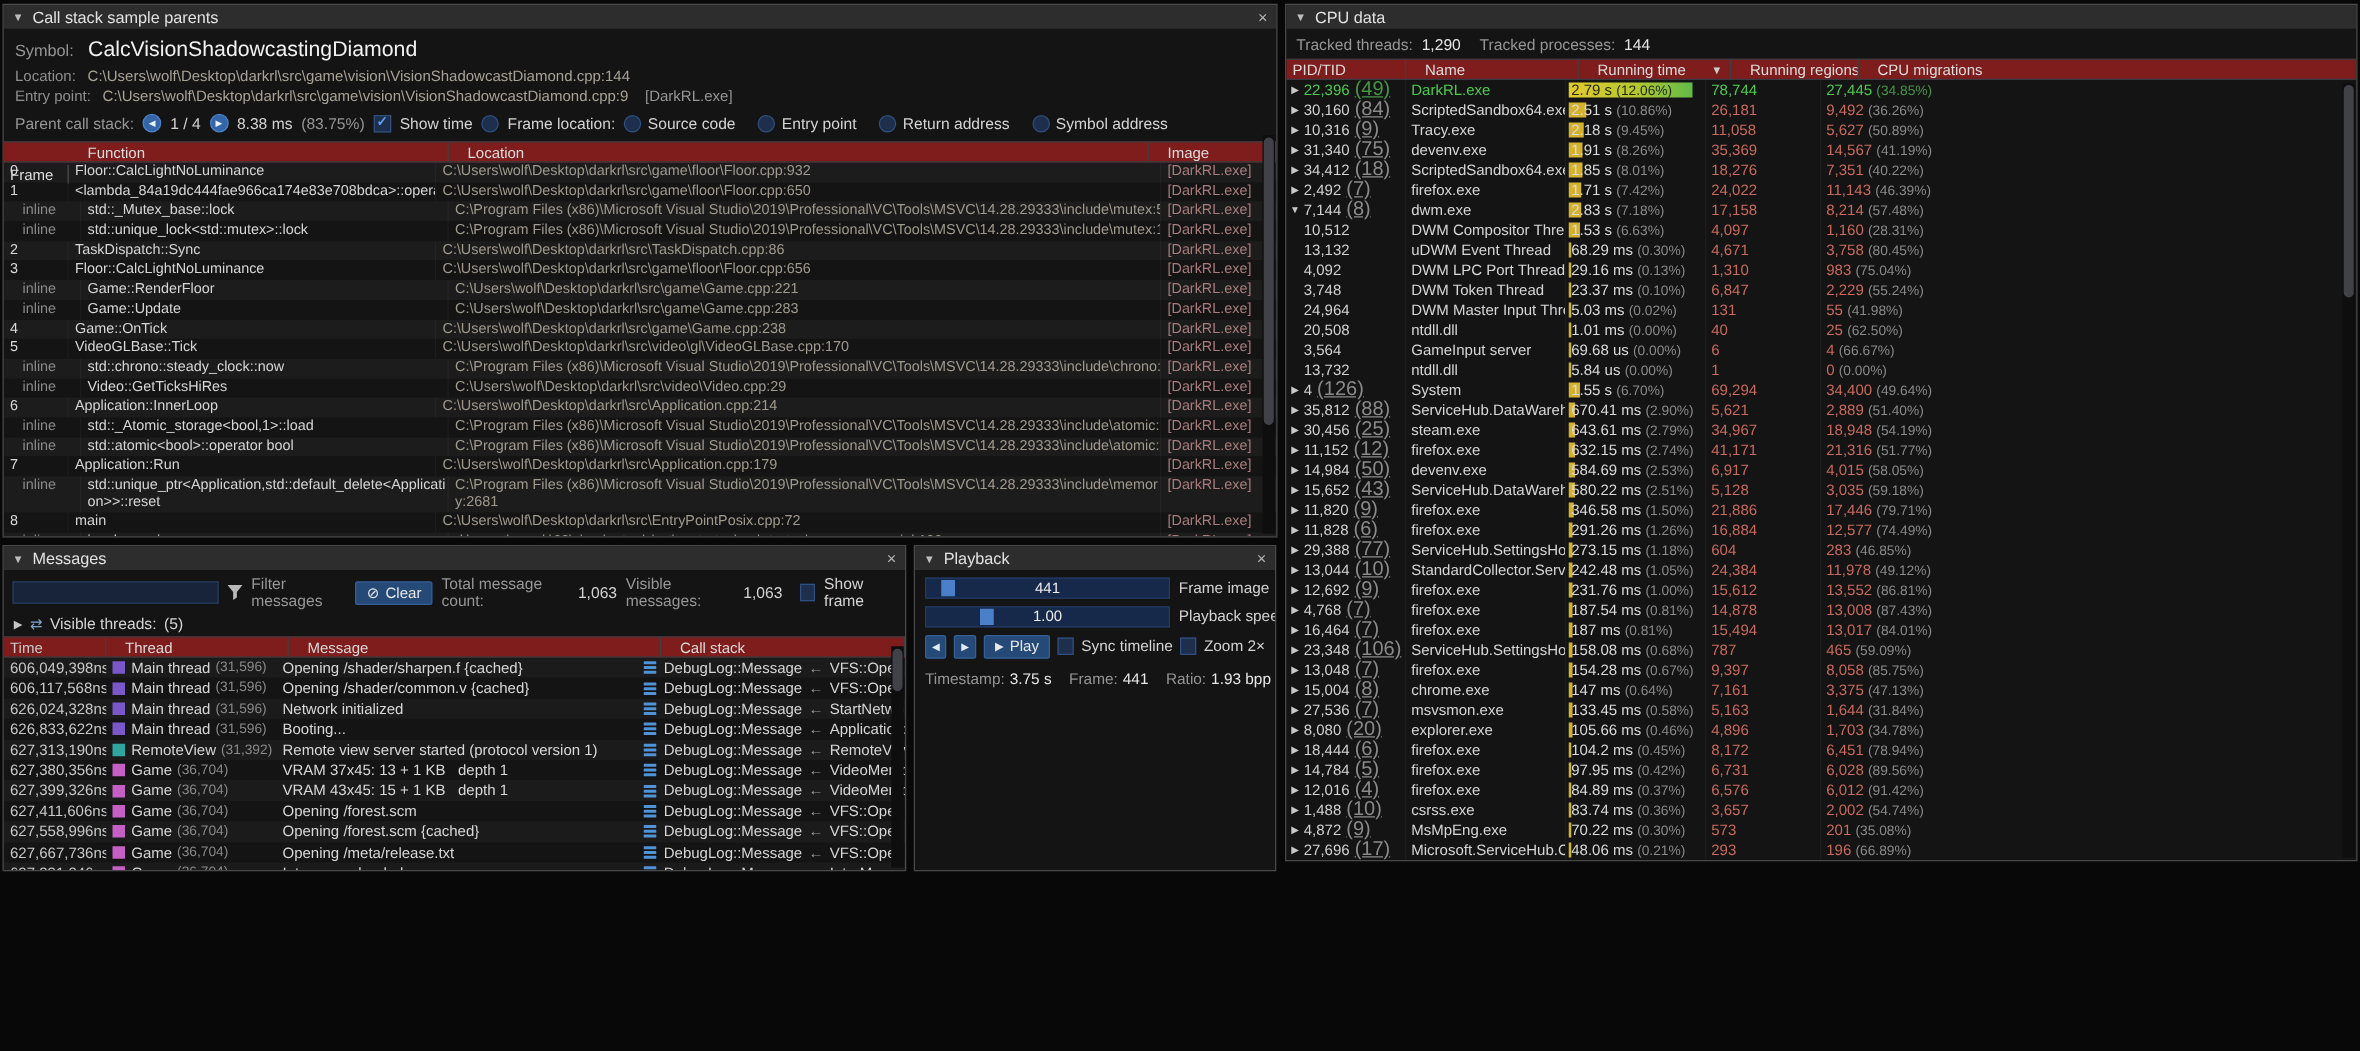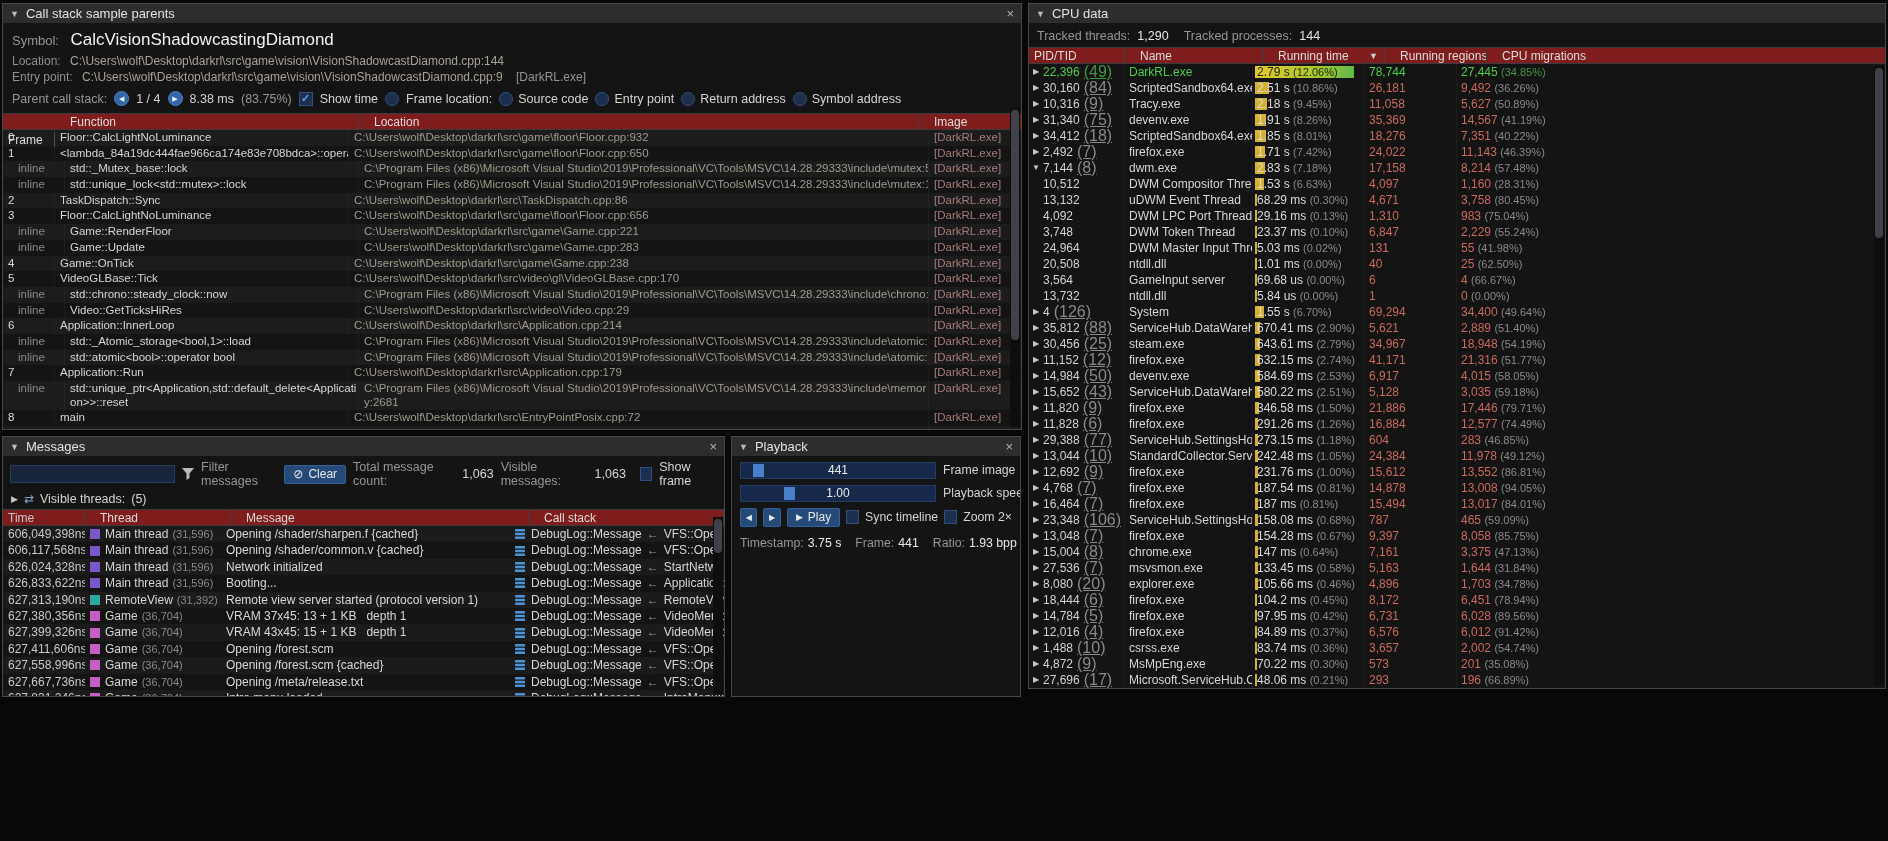"Source code" .rgroup { gap: 7px -> 18px }
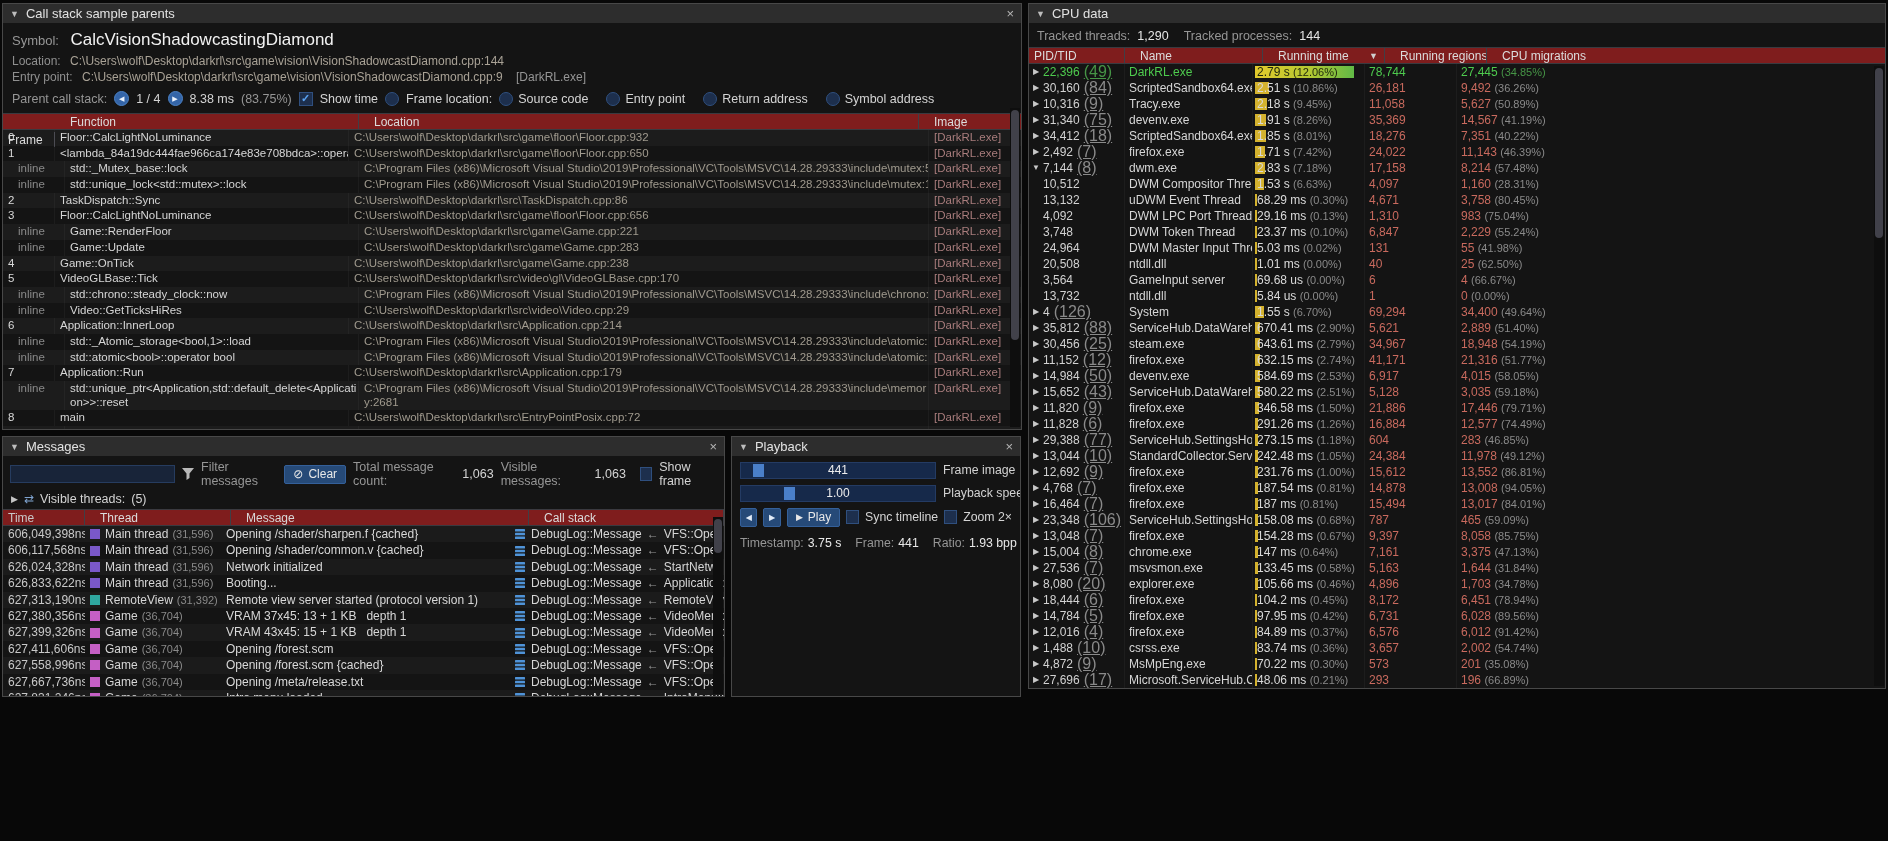"(94.05%)" span.mp { text: 94.05% -> 87.43% }
